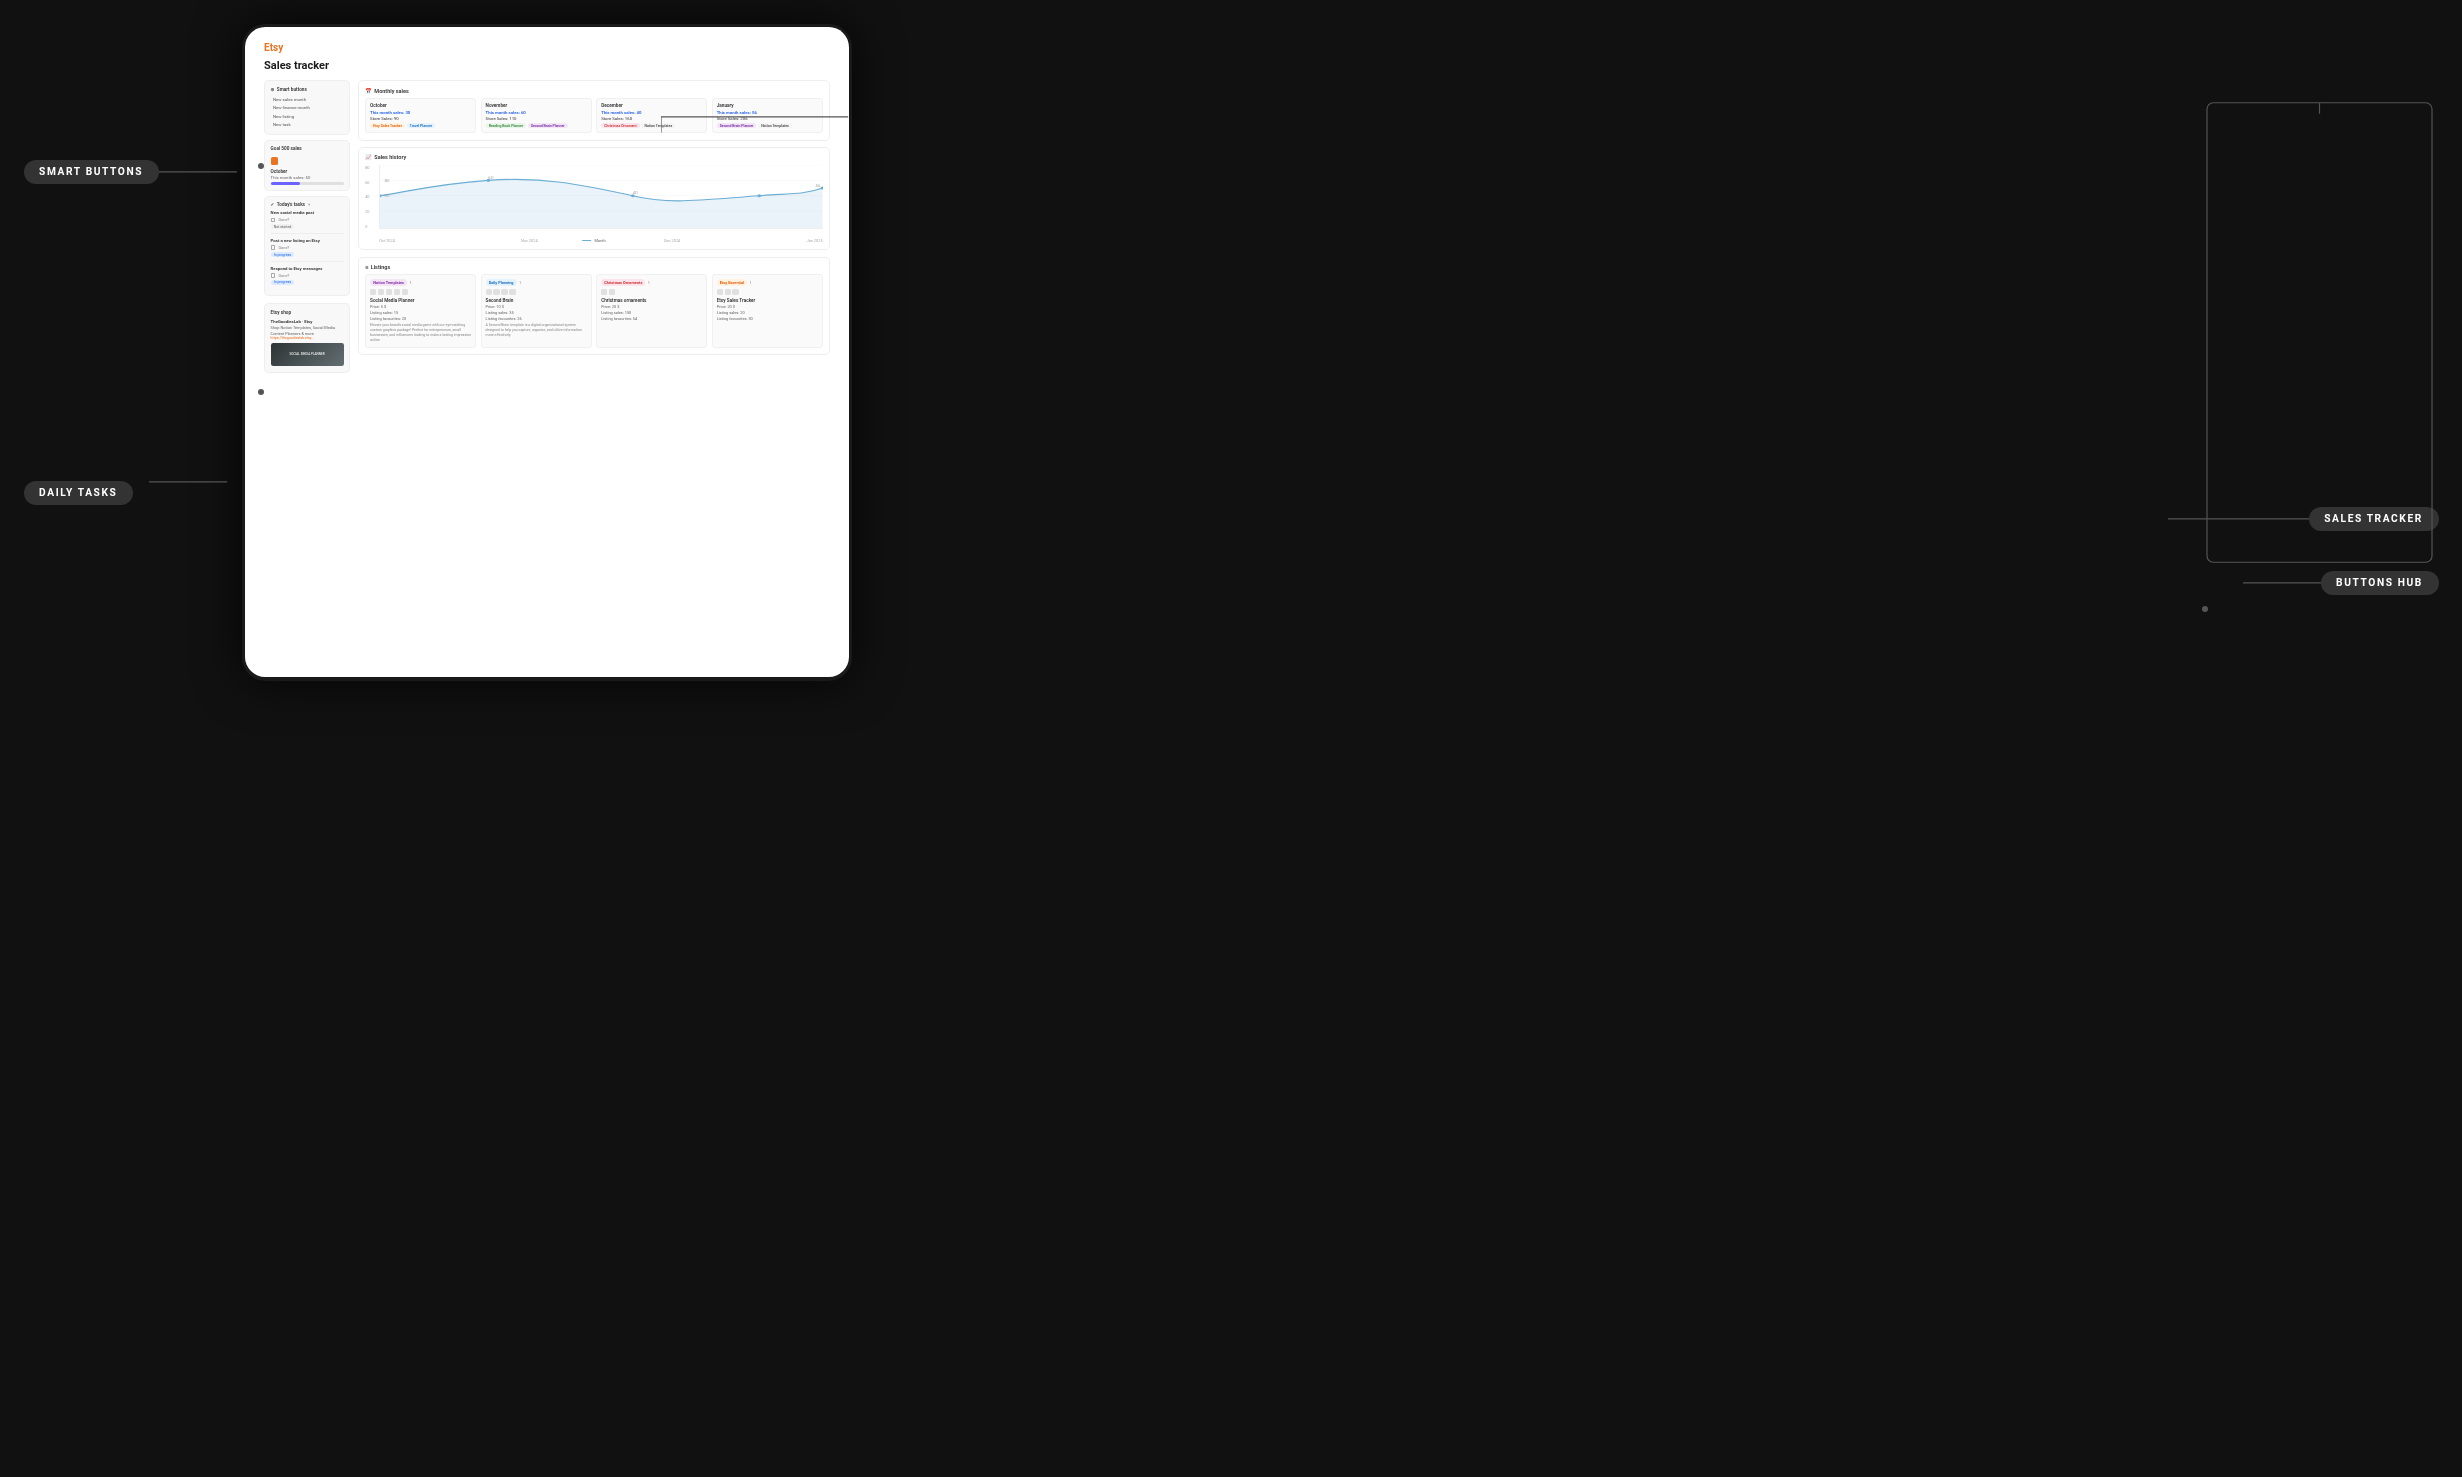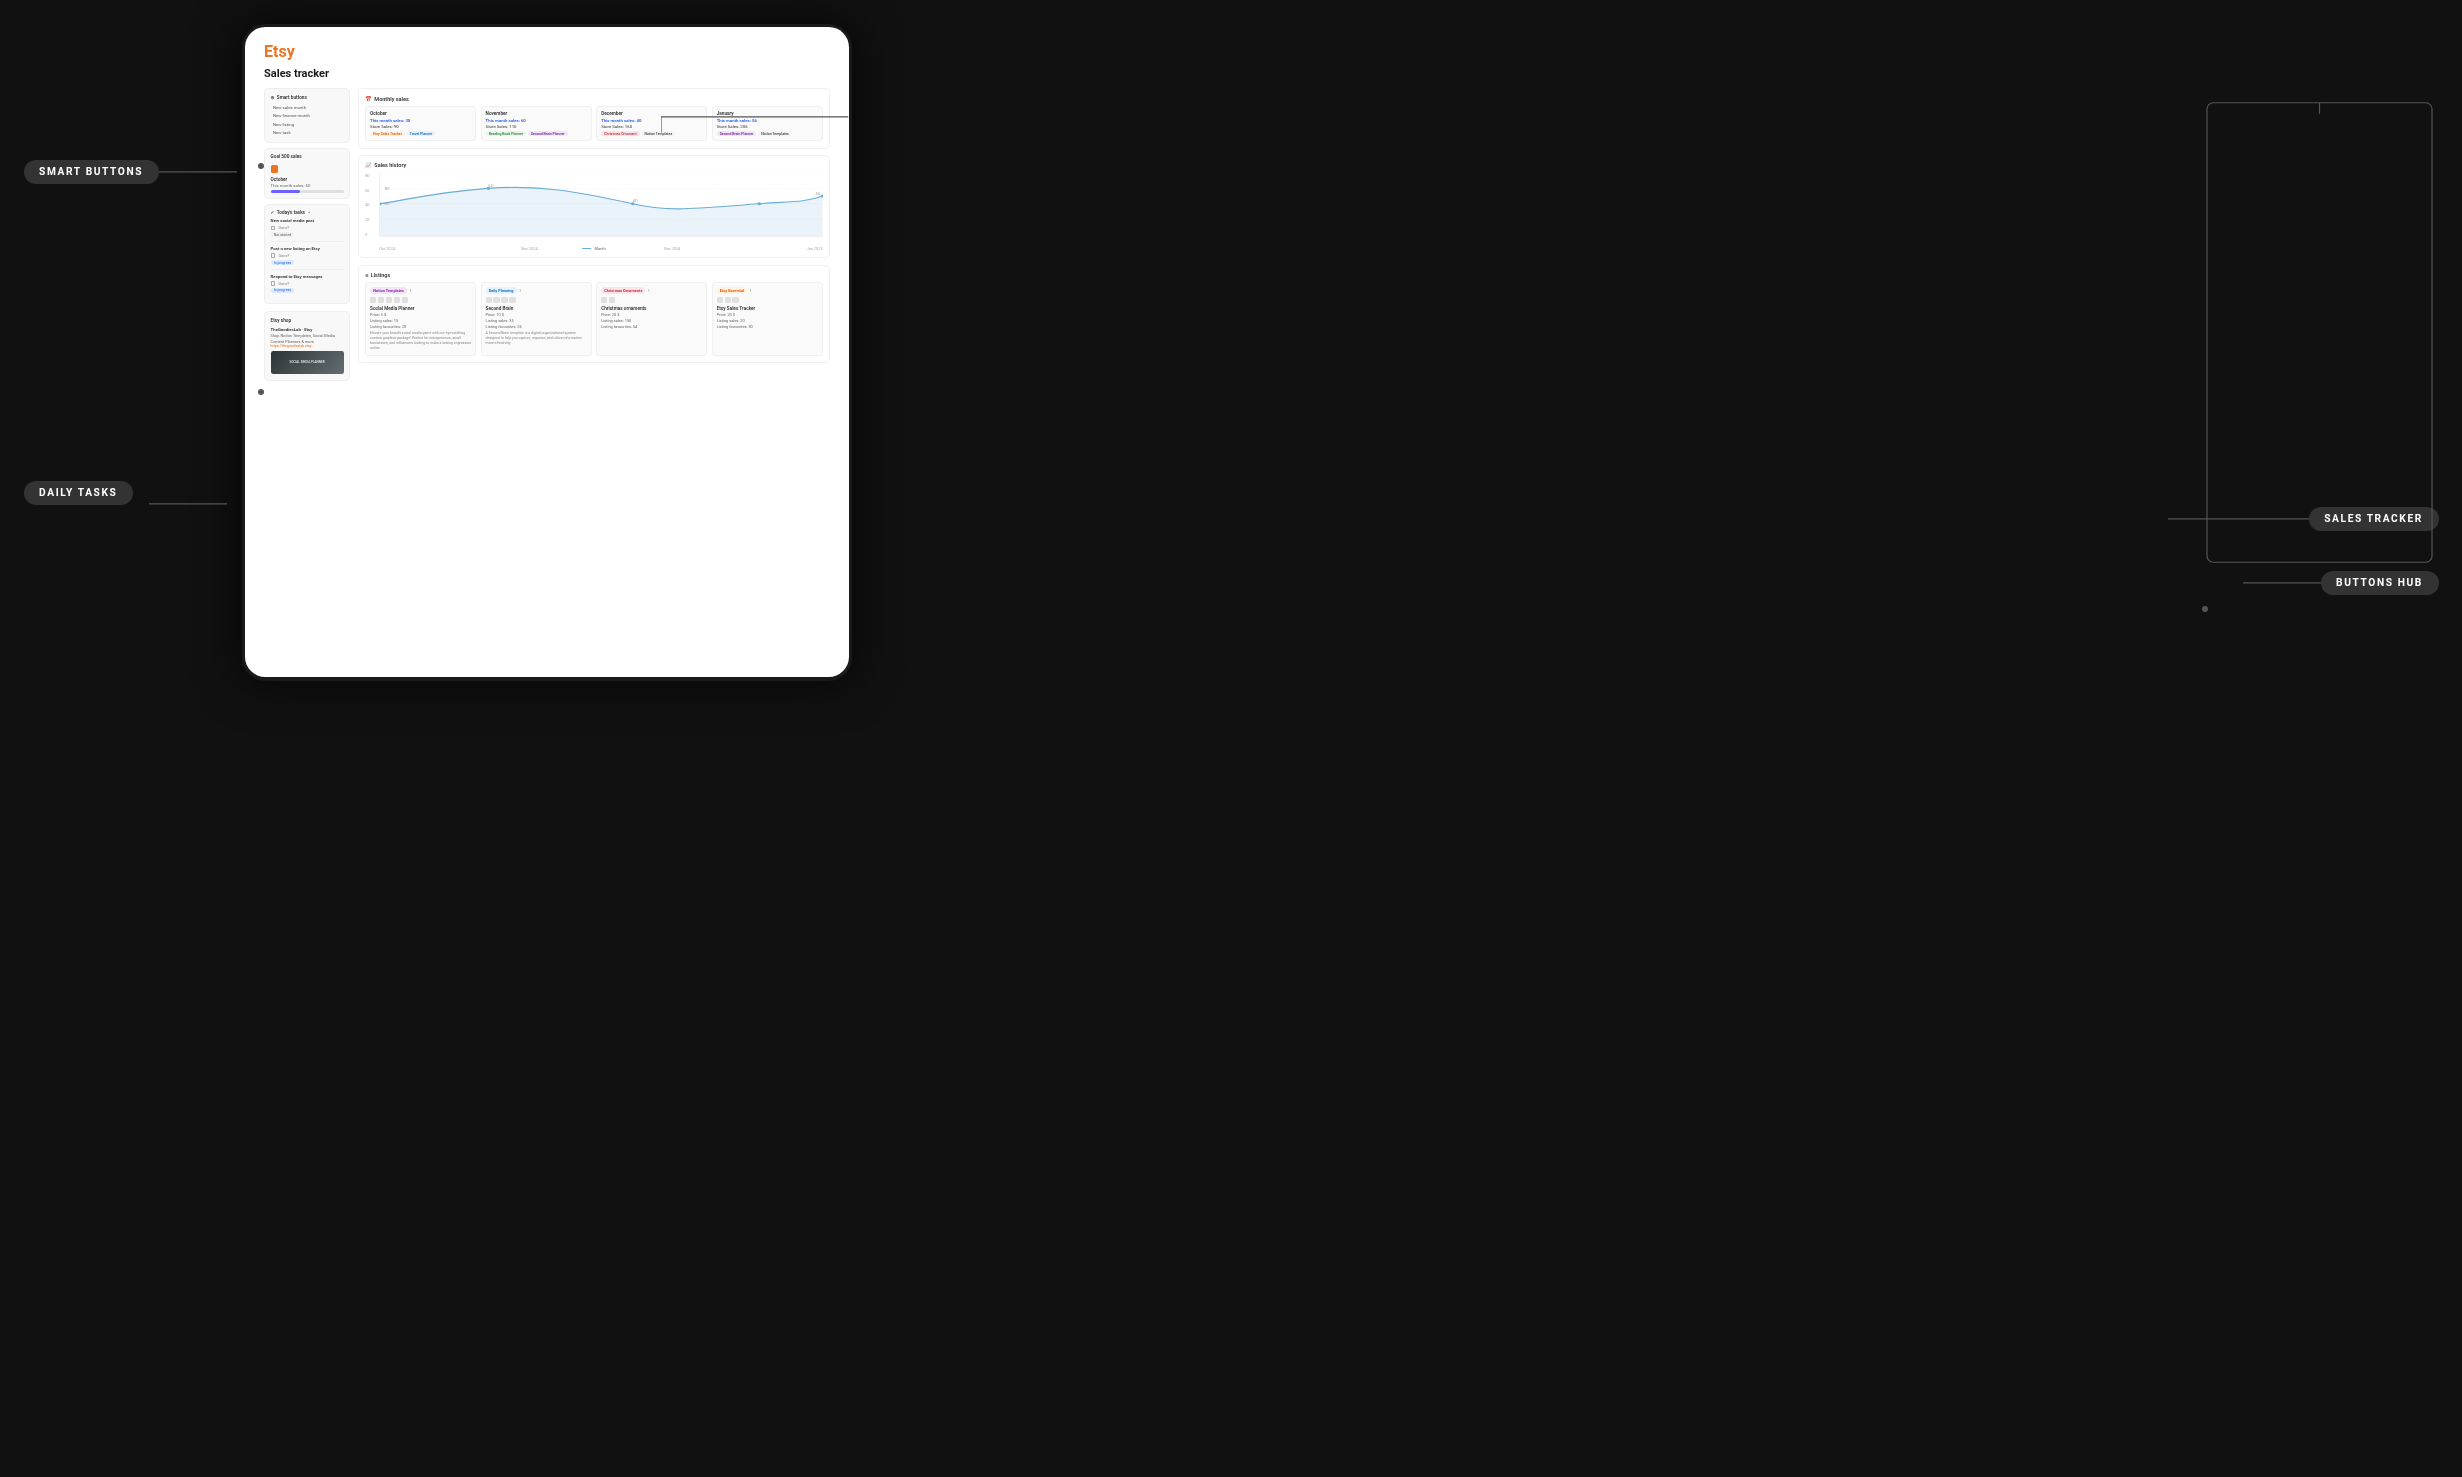"Etsy" .etsy-logo { font-size: 16px -> 10px }
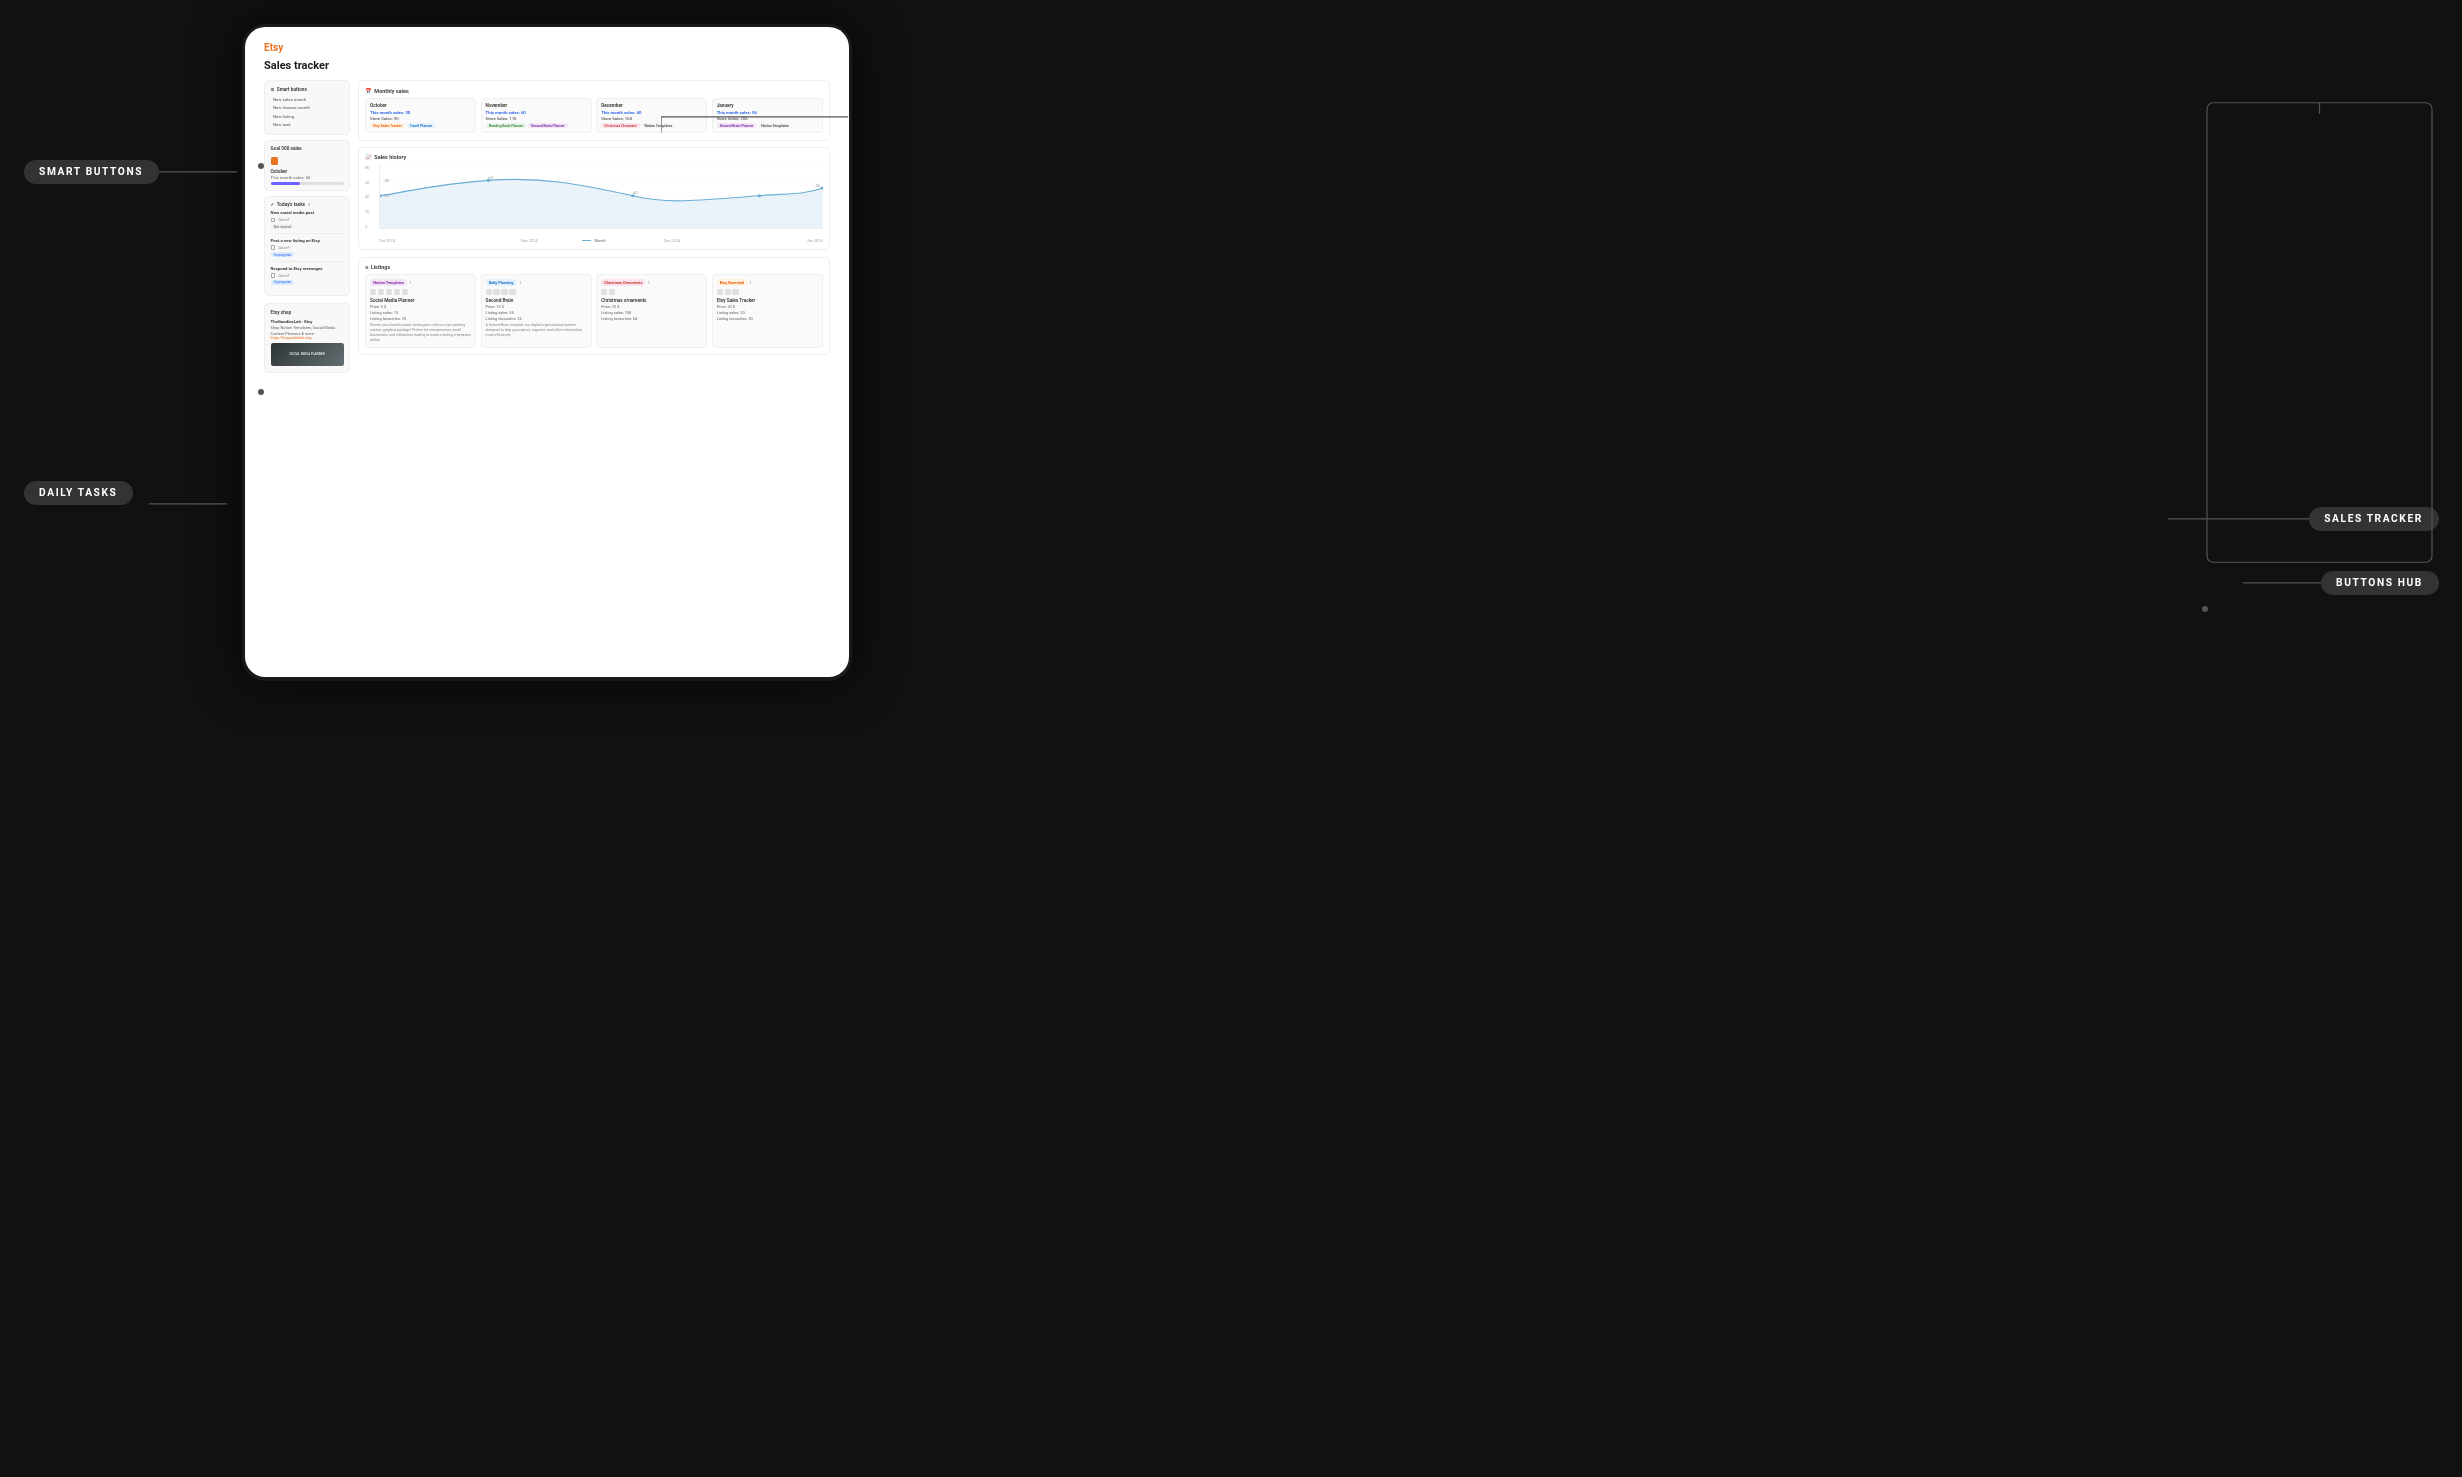"DAILY TASKS" .ann-daily-tasks { align-items: flex-end -> flex-start }
